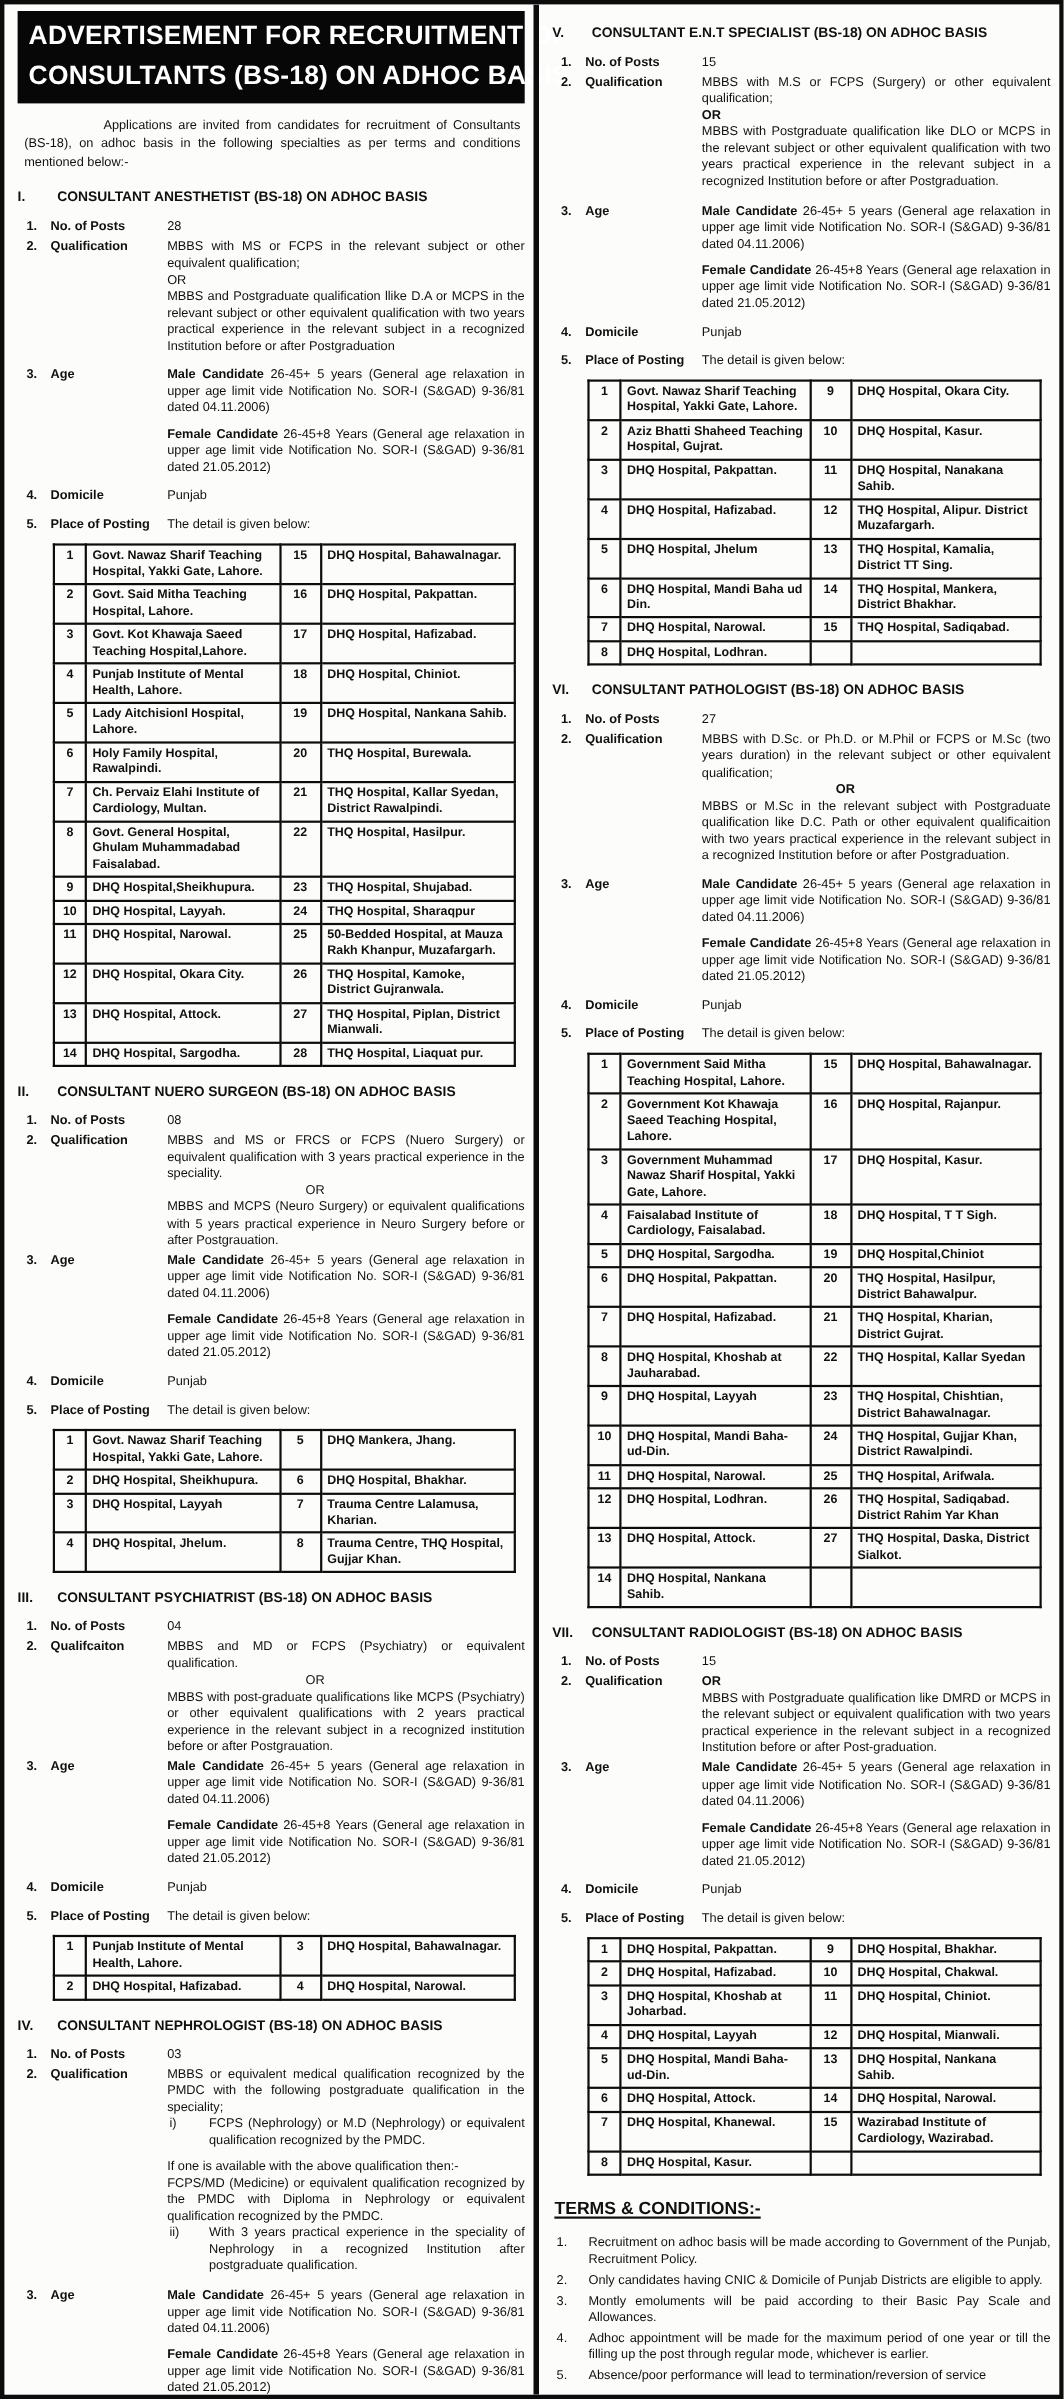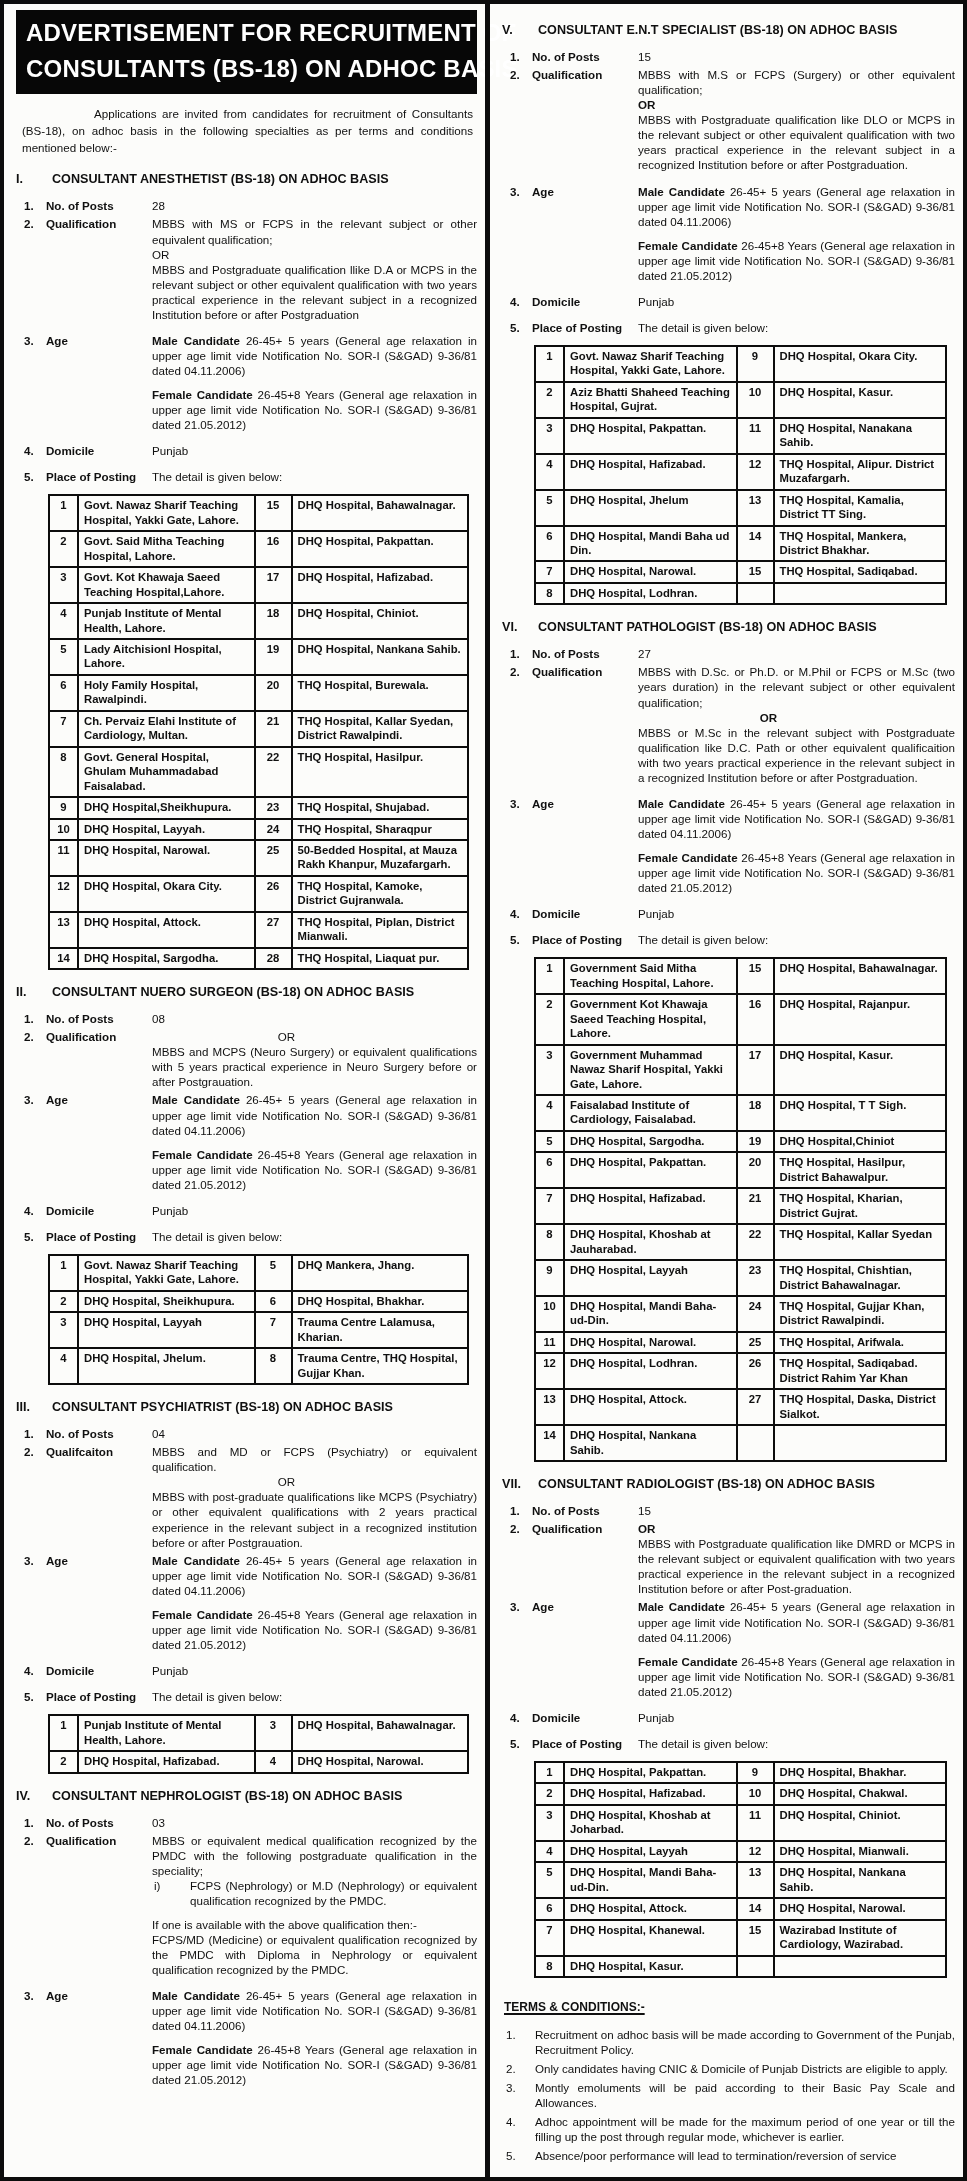"MBBS and MS or FRCS" div.para { html: none -> <div>MBBS and MS or FRCS or FCPS (Nuero Surgery) or equivalent qualification with 3 years practical experience in the speciality.</div> }
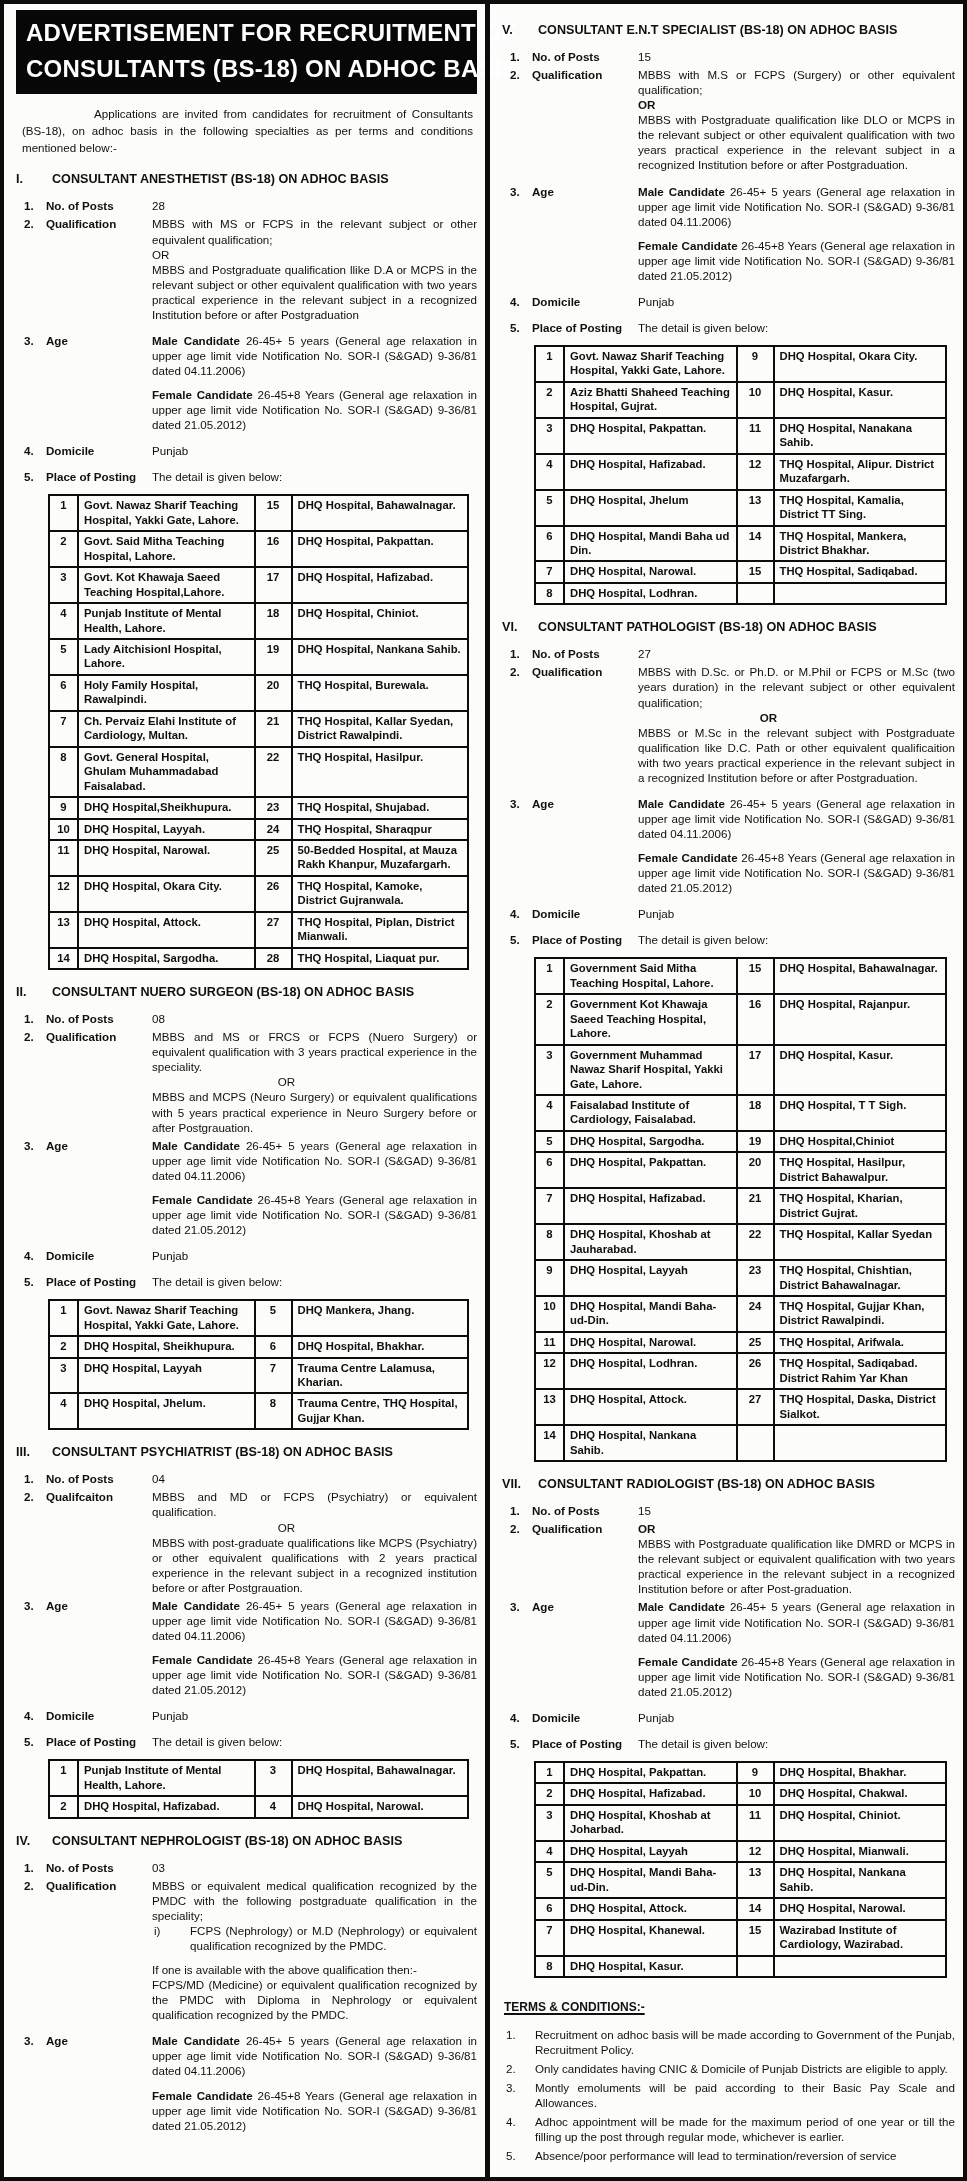"TERMS & CONDITIONS:-" .block-head { font-size: 12px -> 16px }
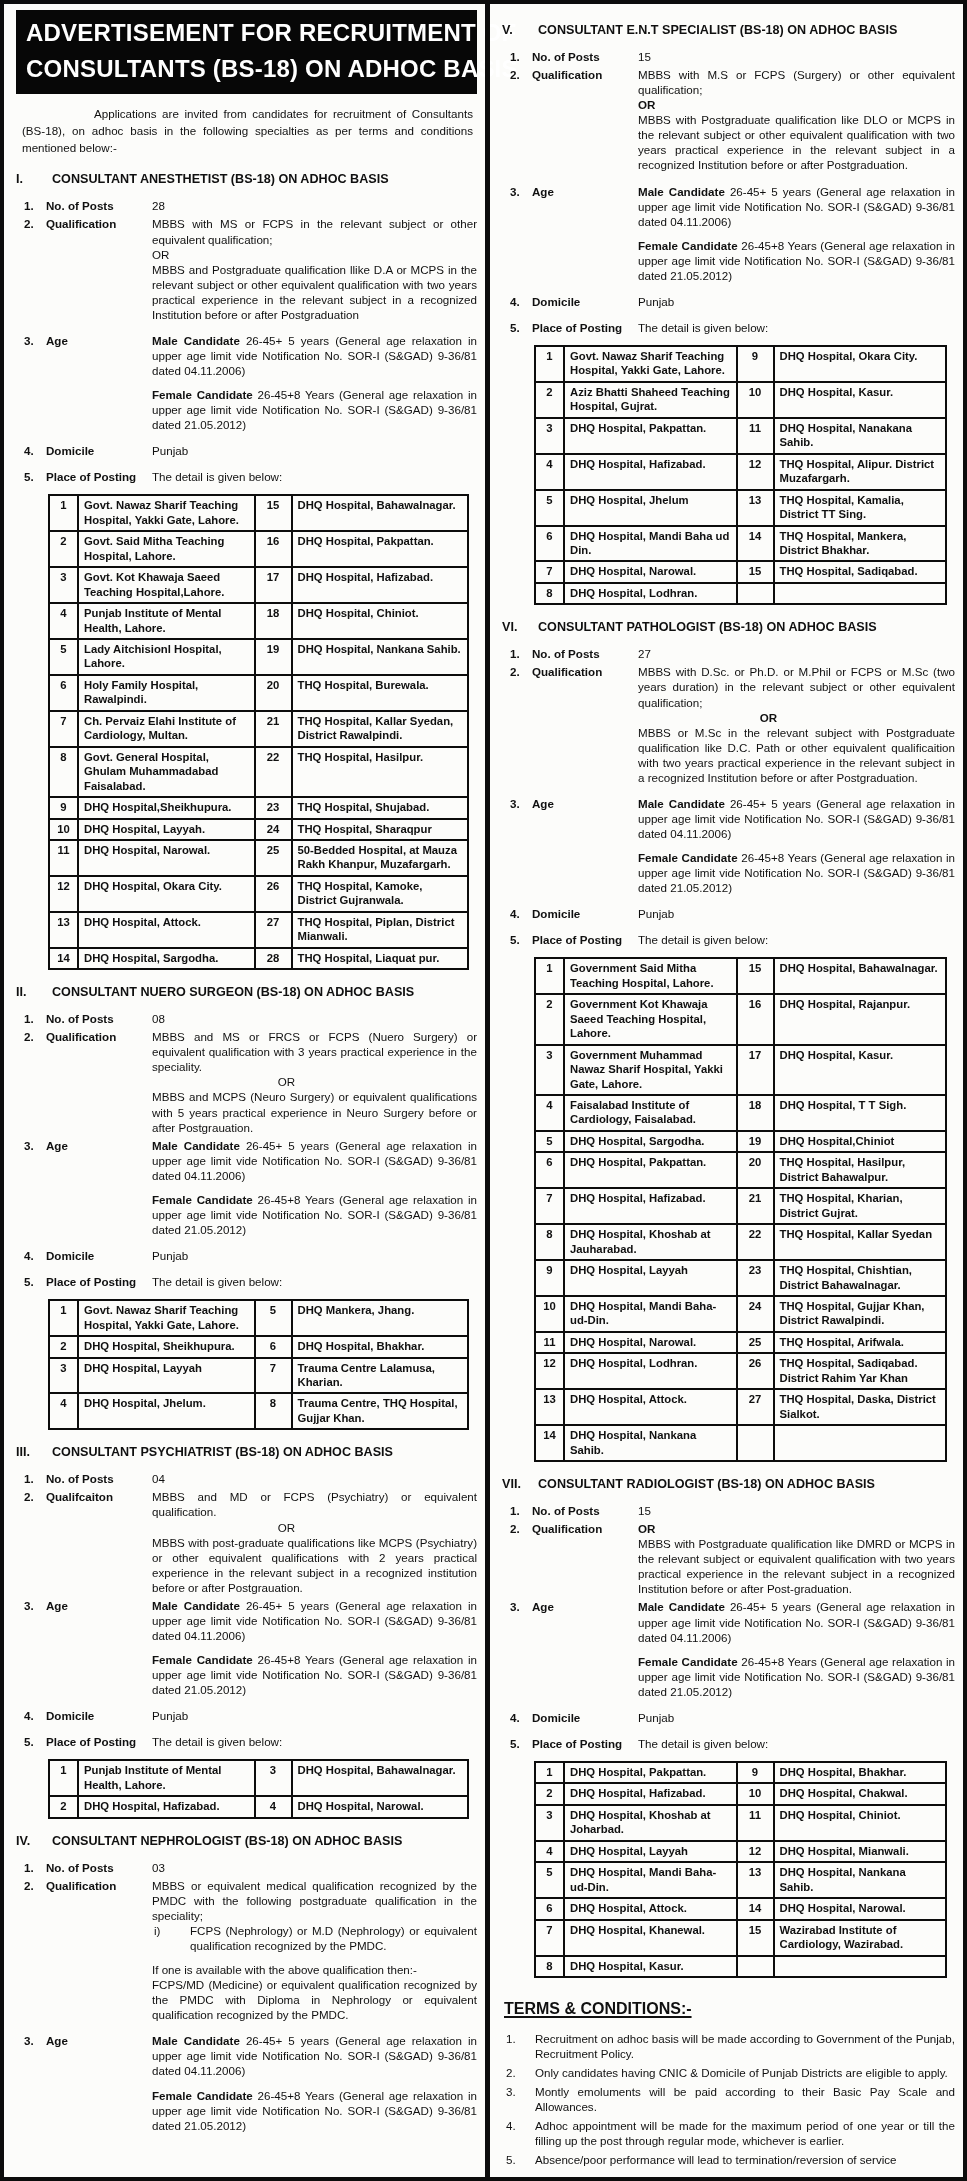"ii)" div.para { html: none -> <div> <span>ii)</span> <span>With 3 years practical experience in the speciality of Nephrology in a recognized Institution after postgraduate qualification.</span> </div> }
